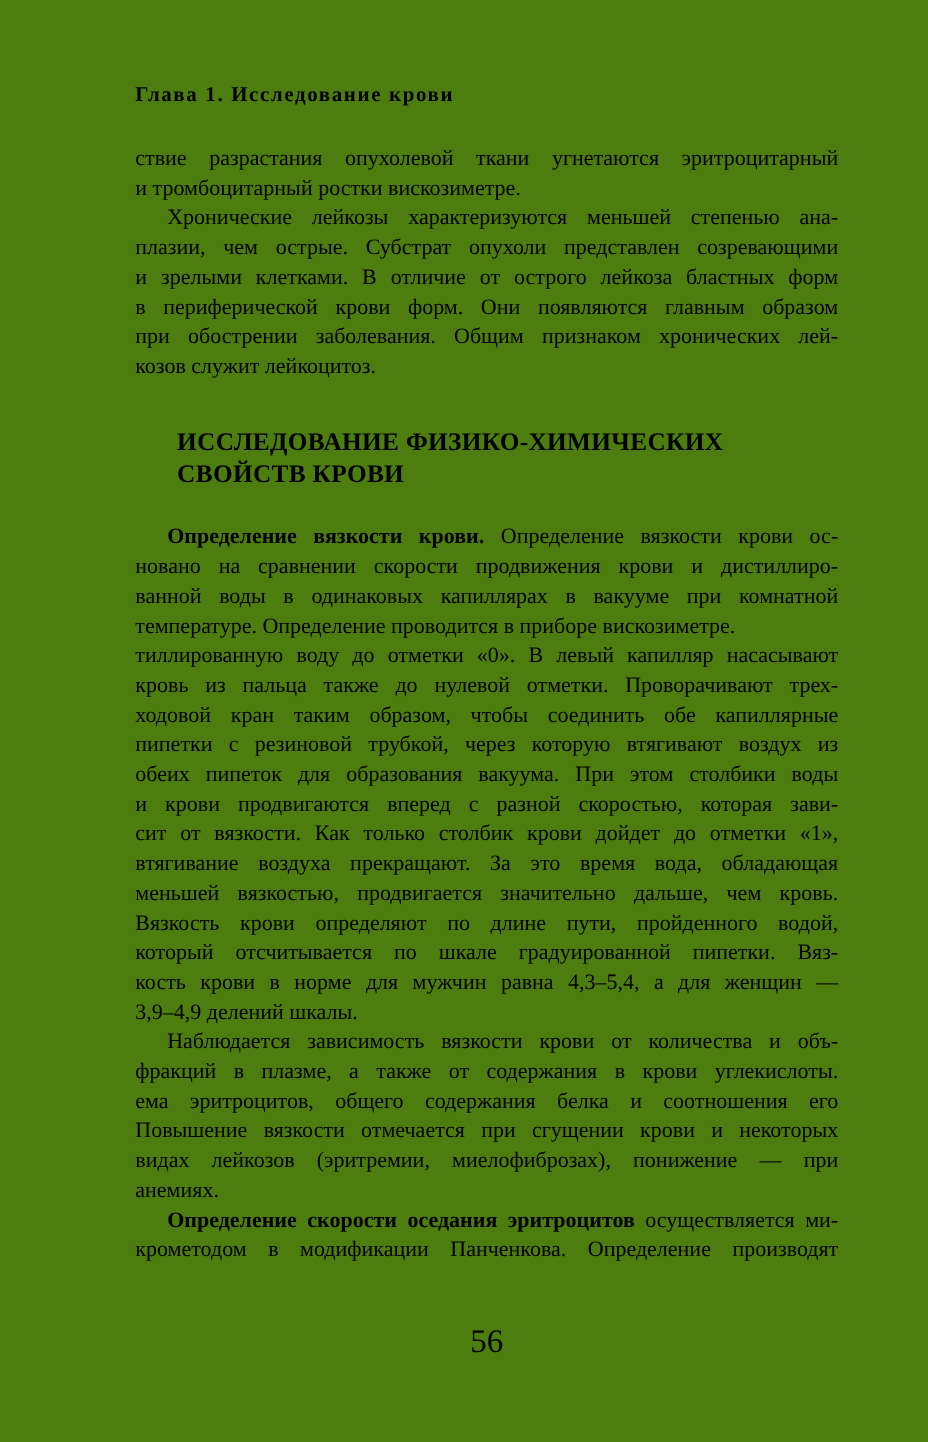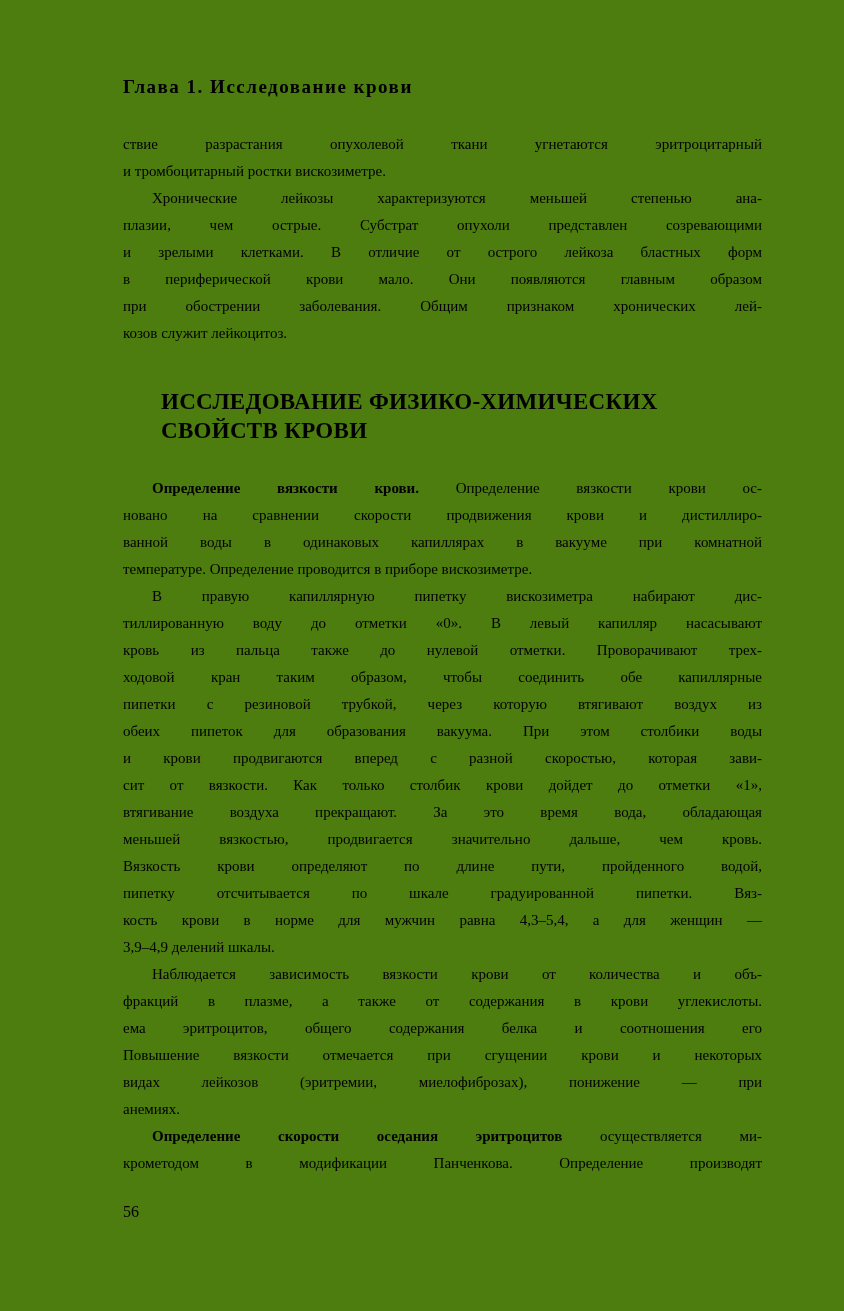"ствие разрастания опухолевой ткани" .line { font-size: 15px -> 20px }
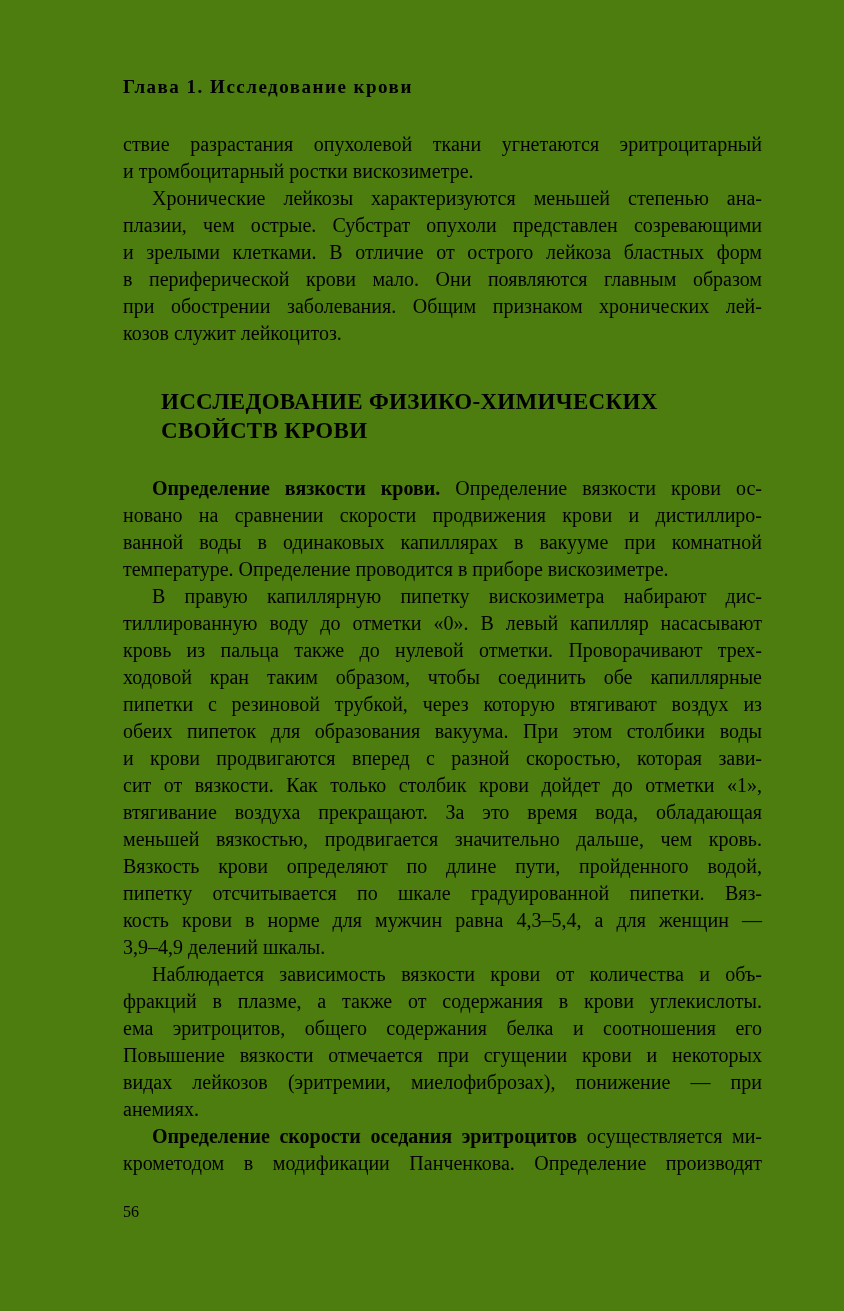"в периферической крови мало. Они" span { text: мало -> форм }
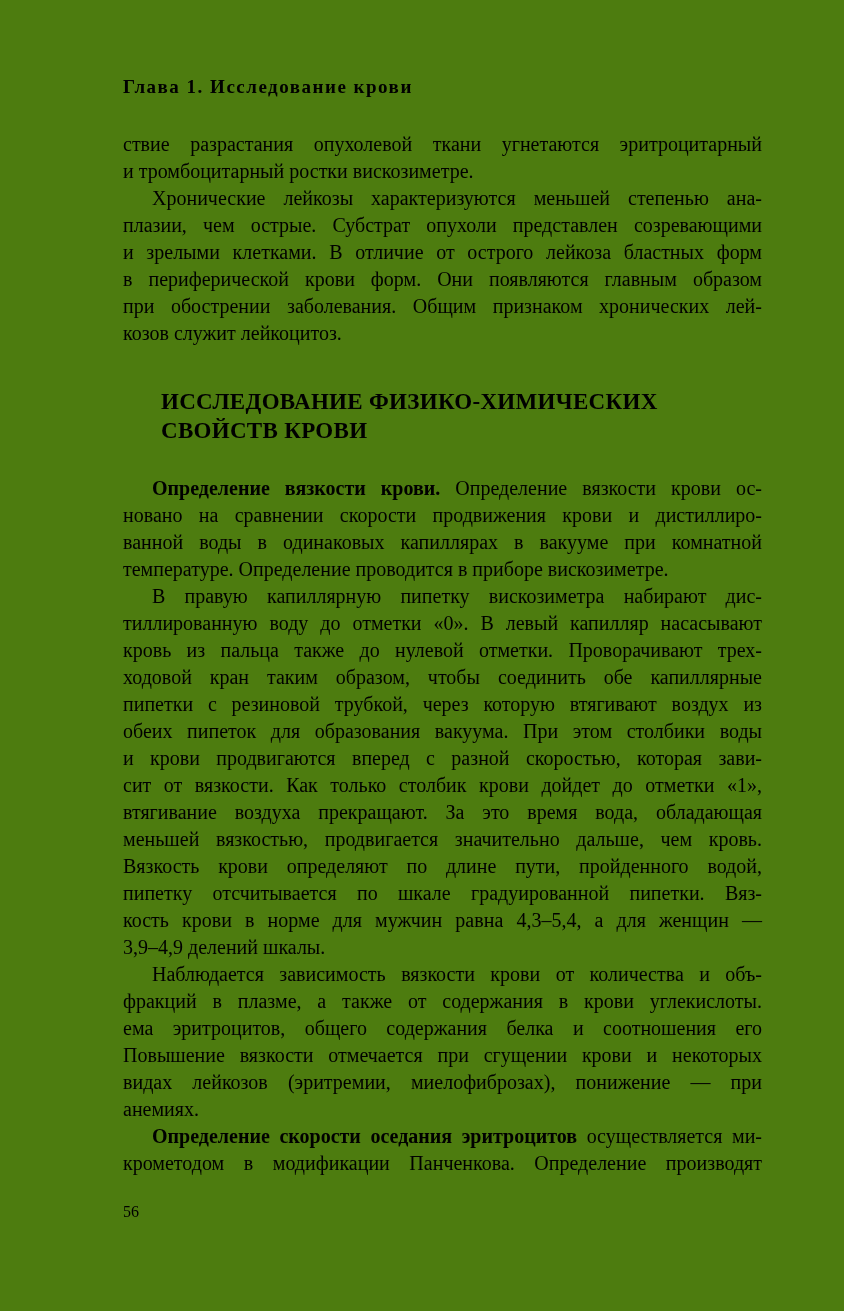"В правую капиллярную пипетку" div.line { html: <div><span>В правую капиллярную пипетку вискозиметра набирают дис-</span></div> -> none }
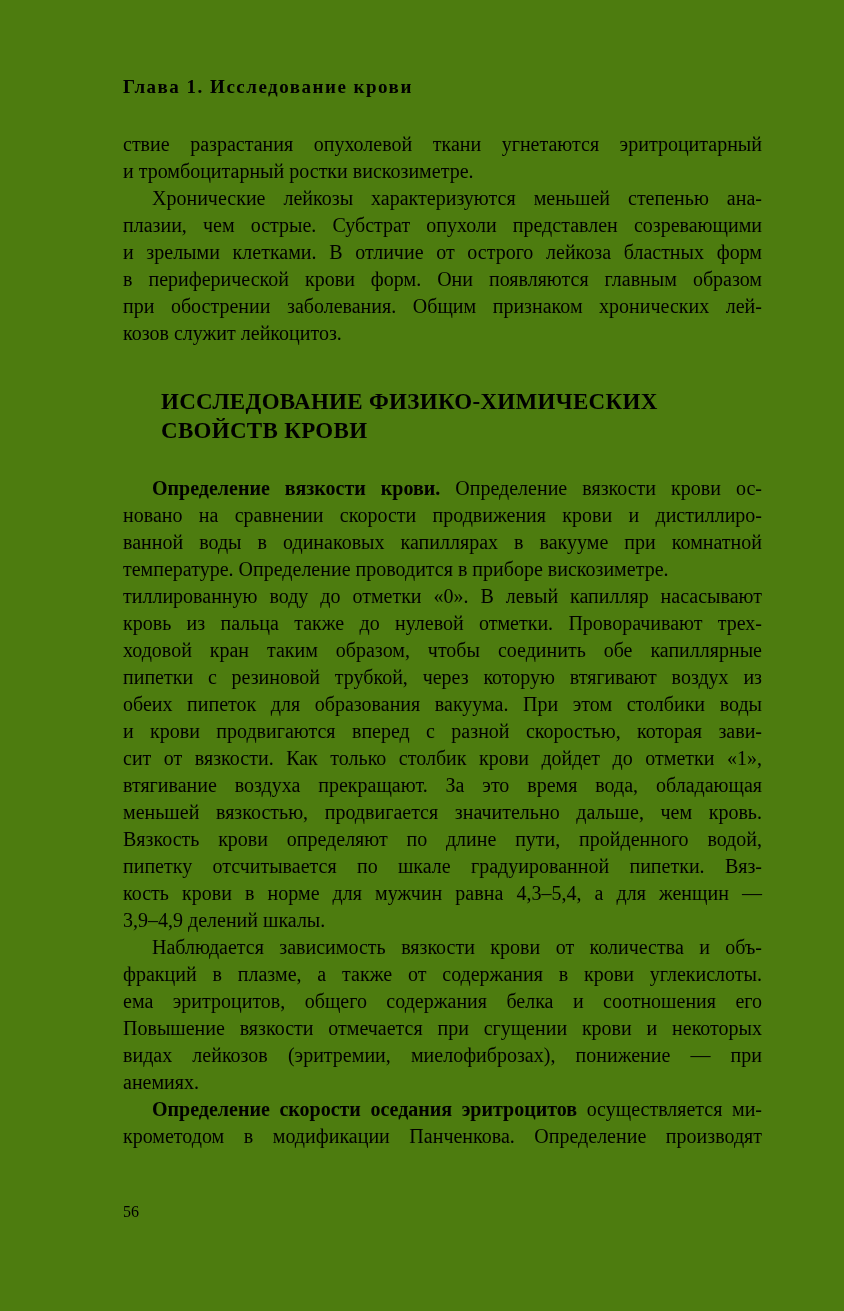"пипетку отсчитывается по шкале" span { text: пипетку -> который }
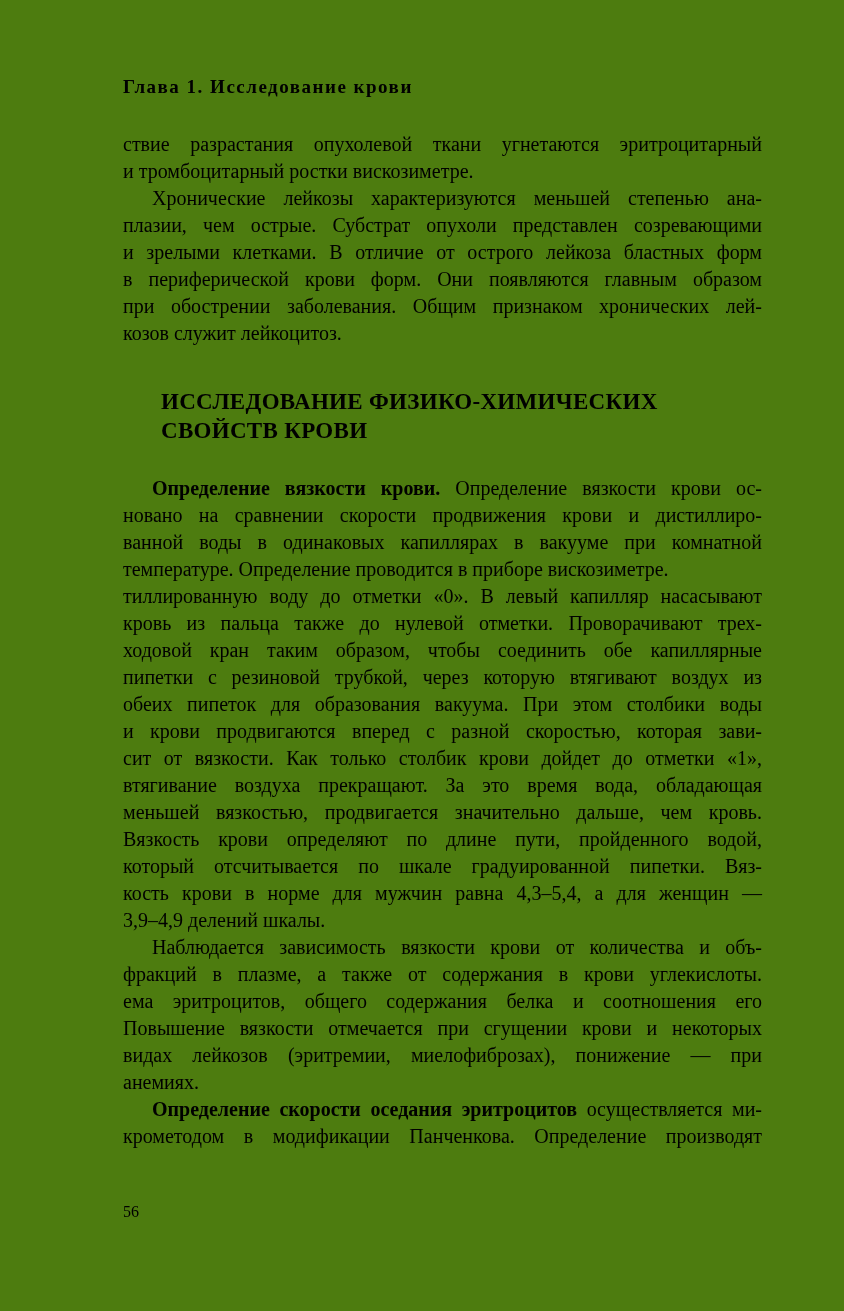"56" .page-number { font-size: 16px -> 30px; text-align: none -> center }
